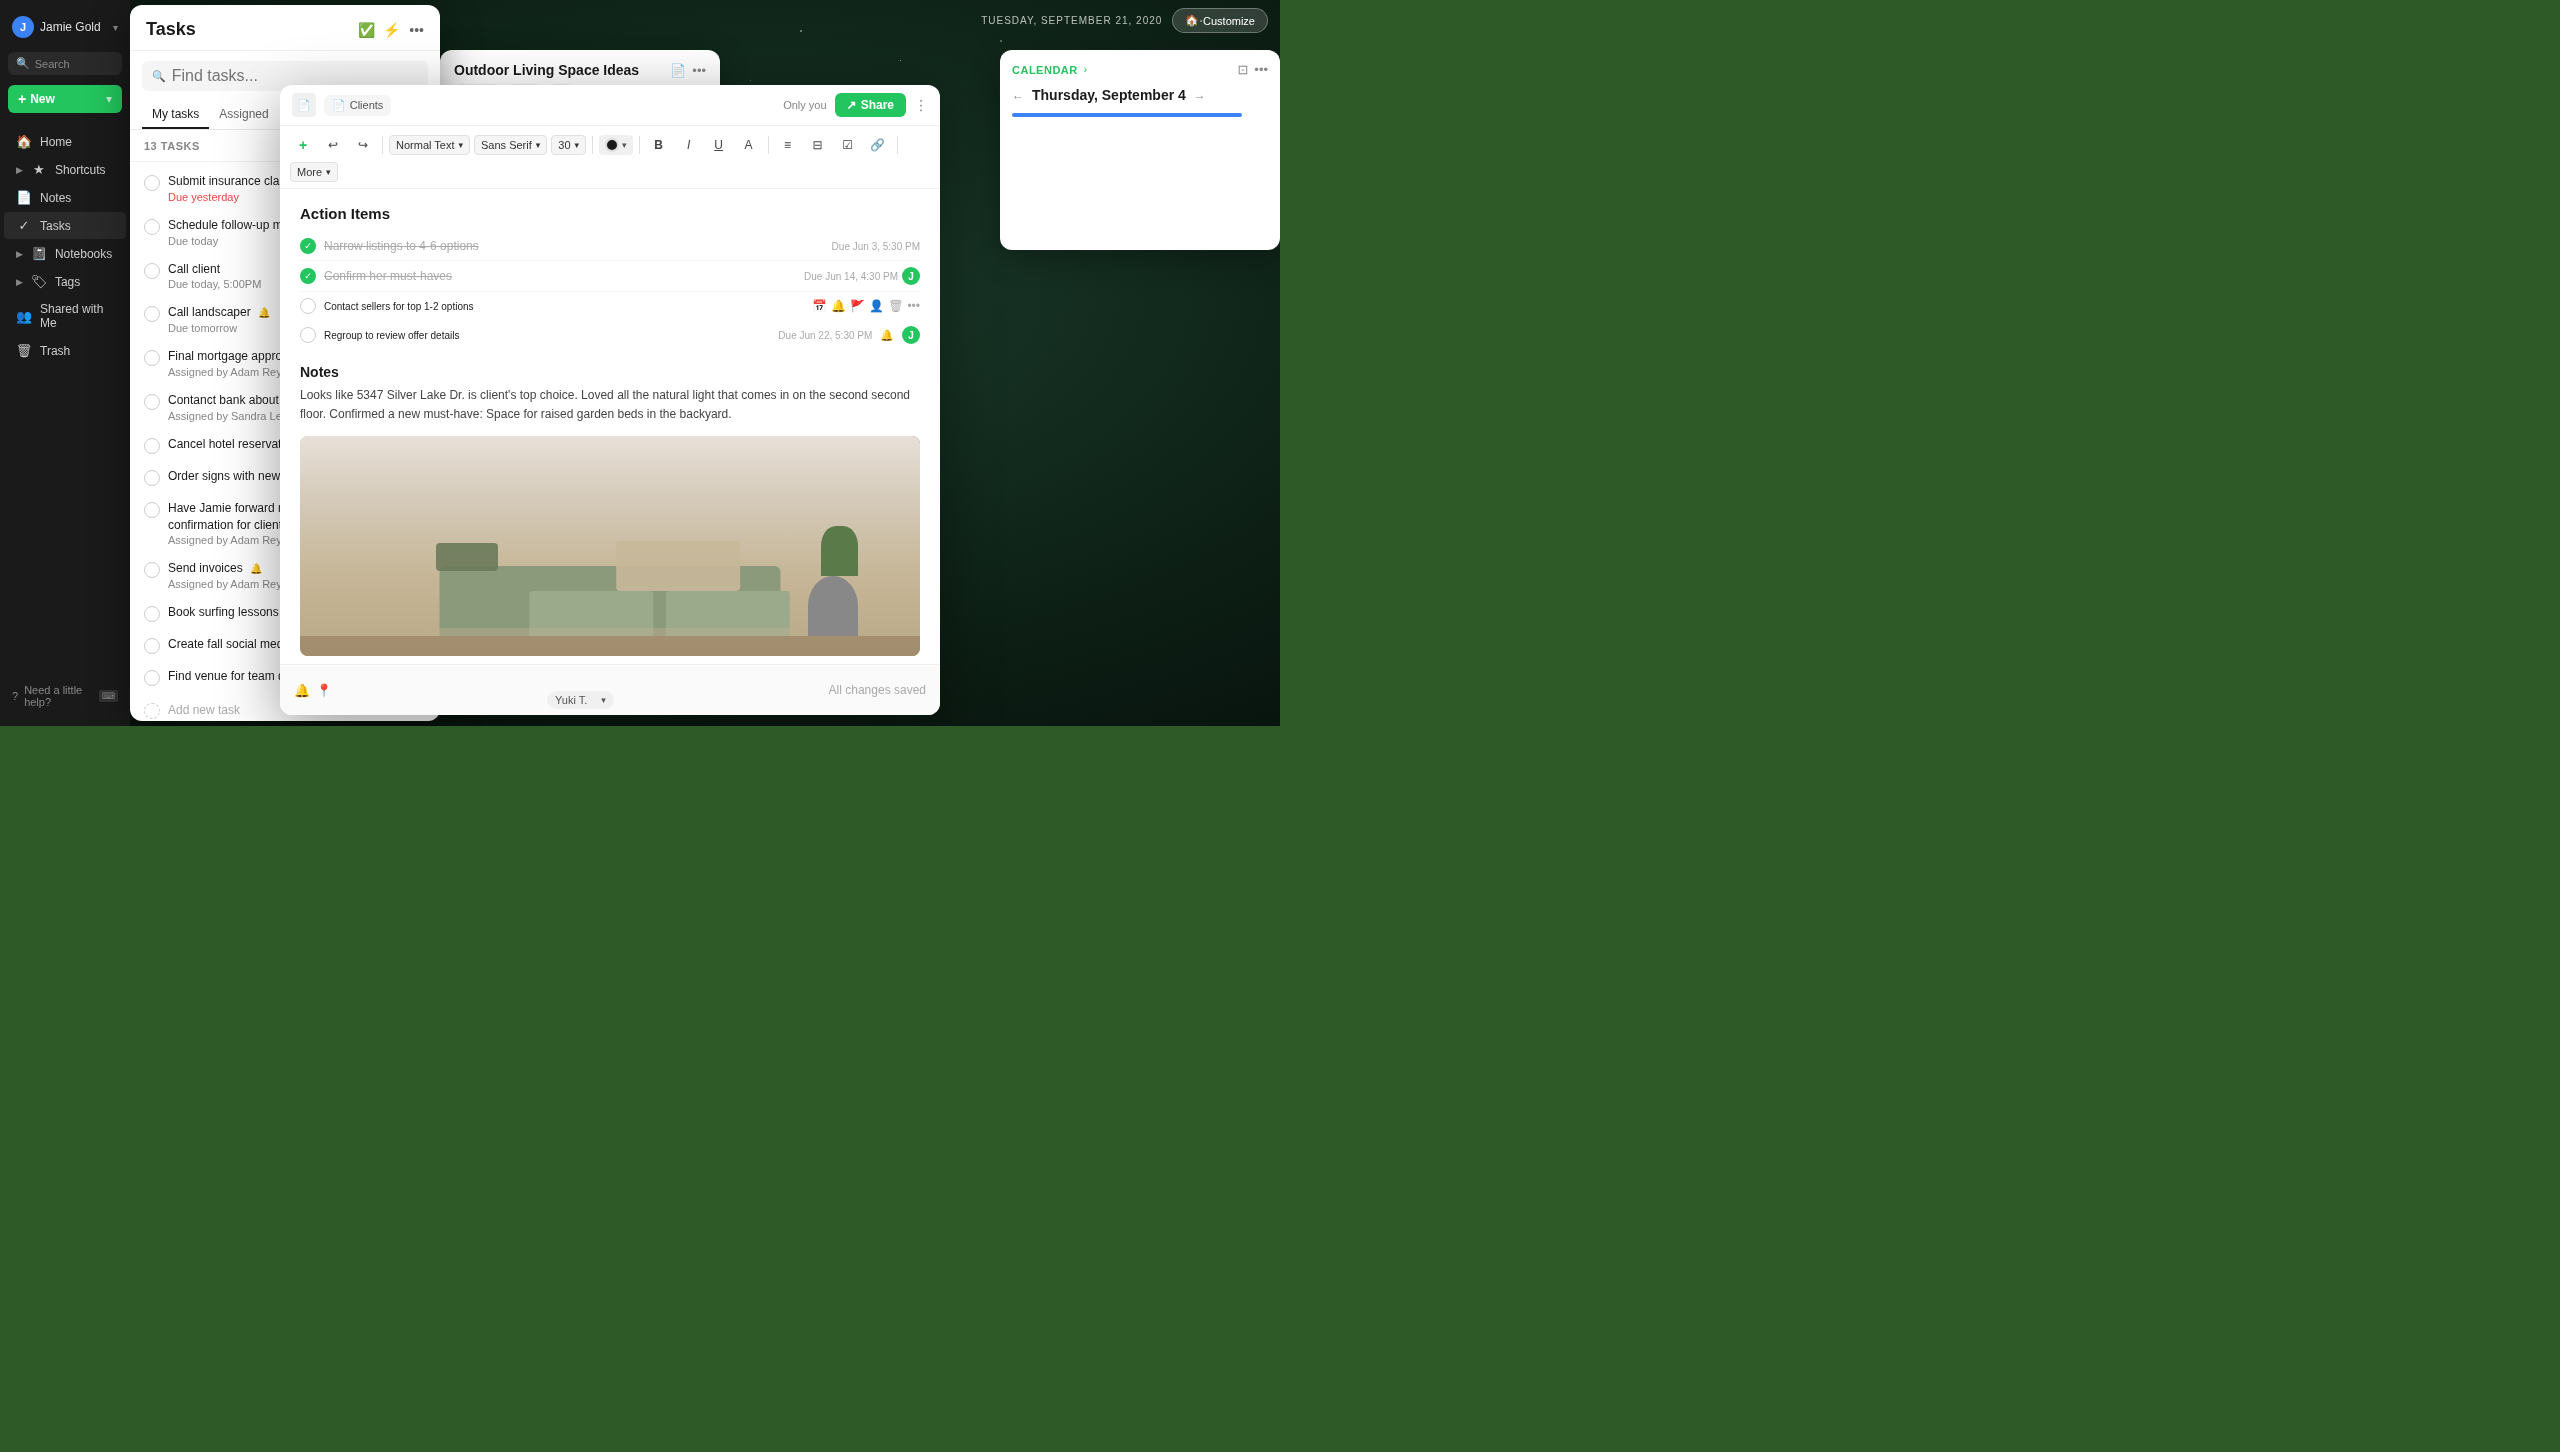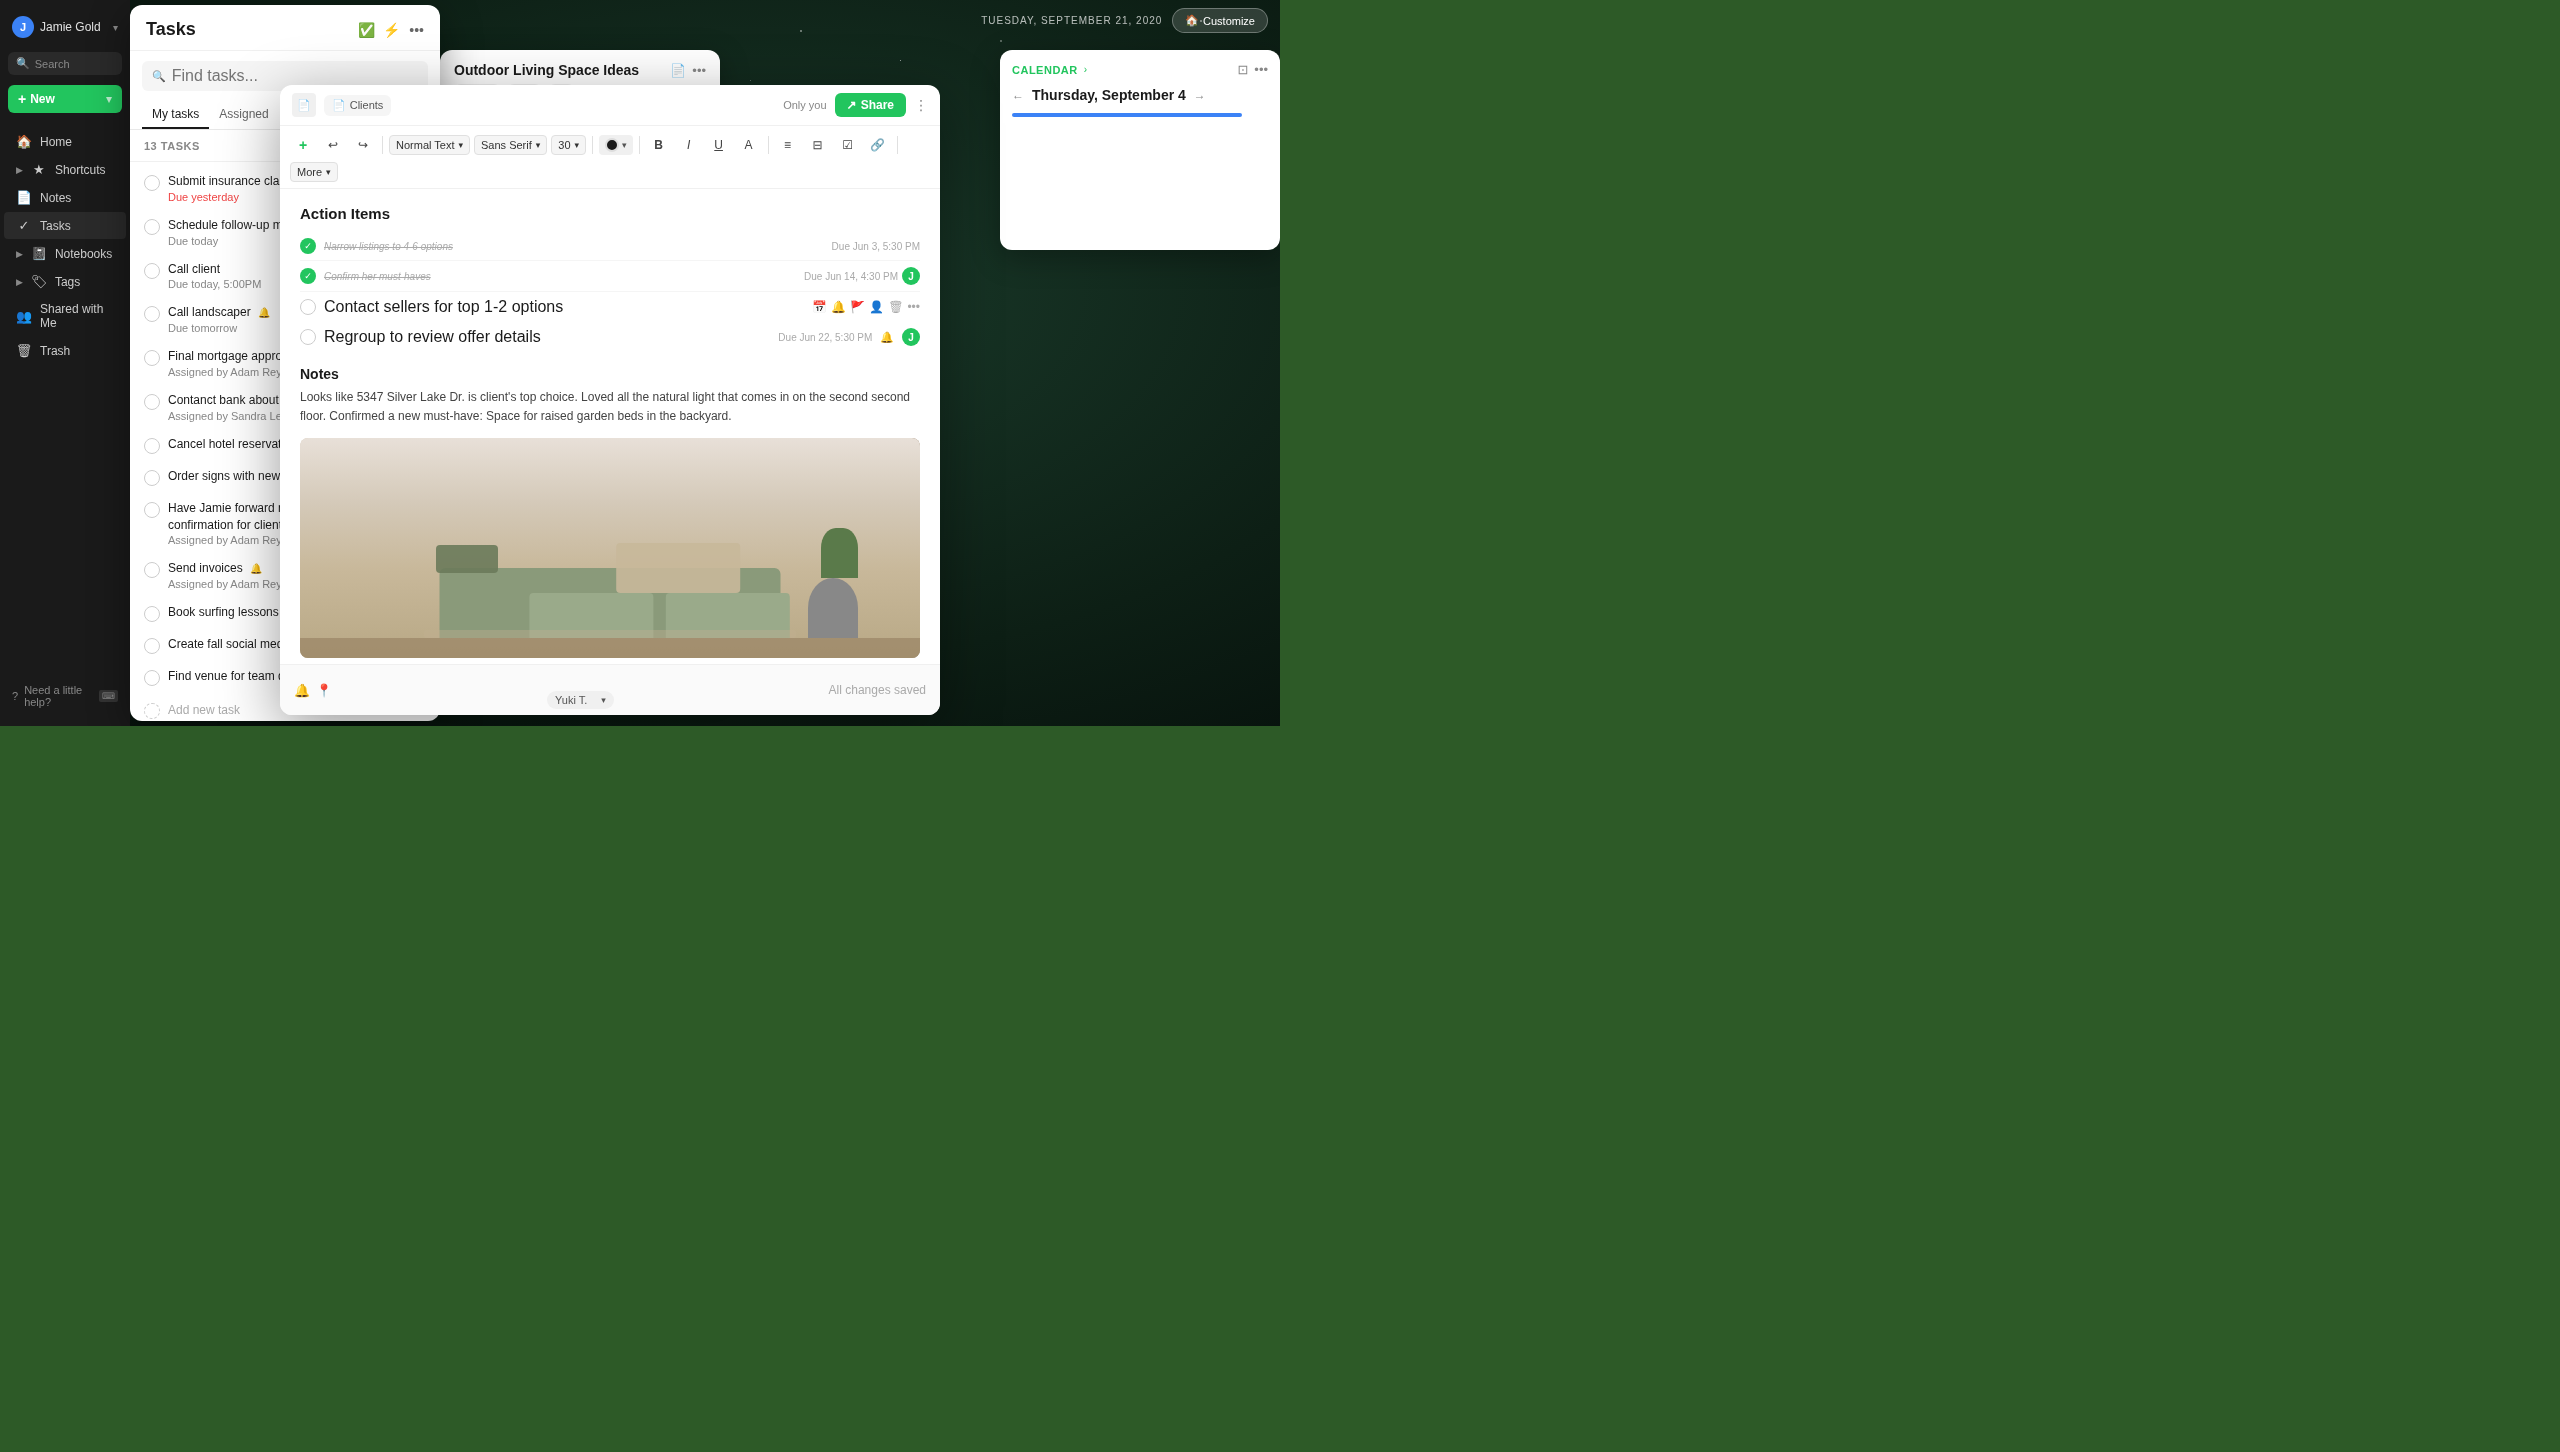"Narrow listings to 4-6 options" .task-done-text { font-size: 10px -> 12px; font-style: italic -> none }
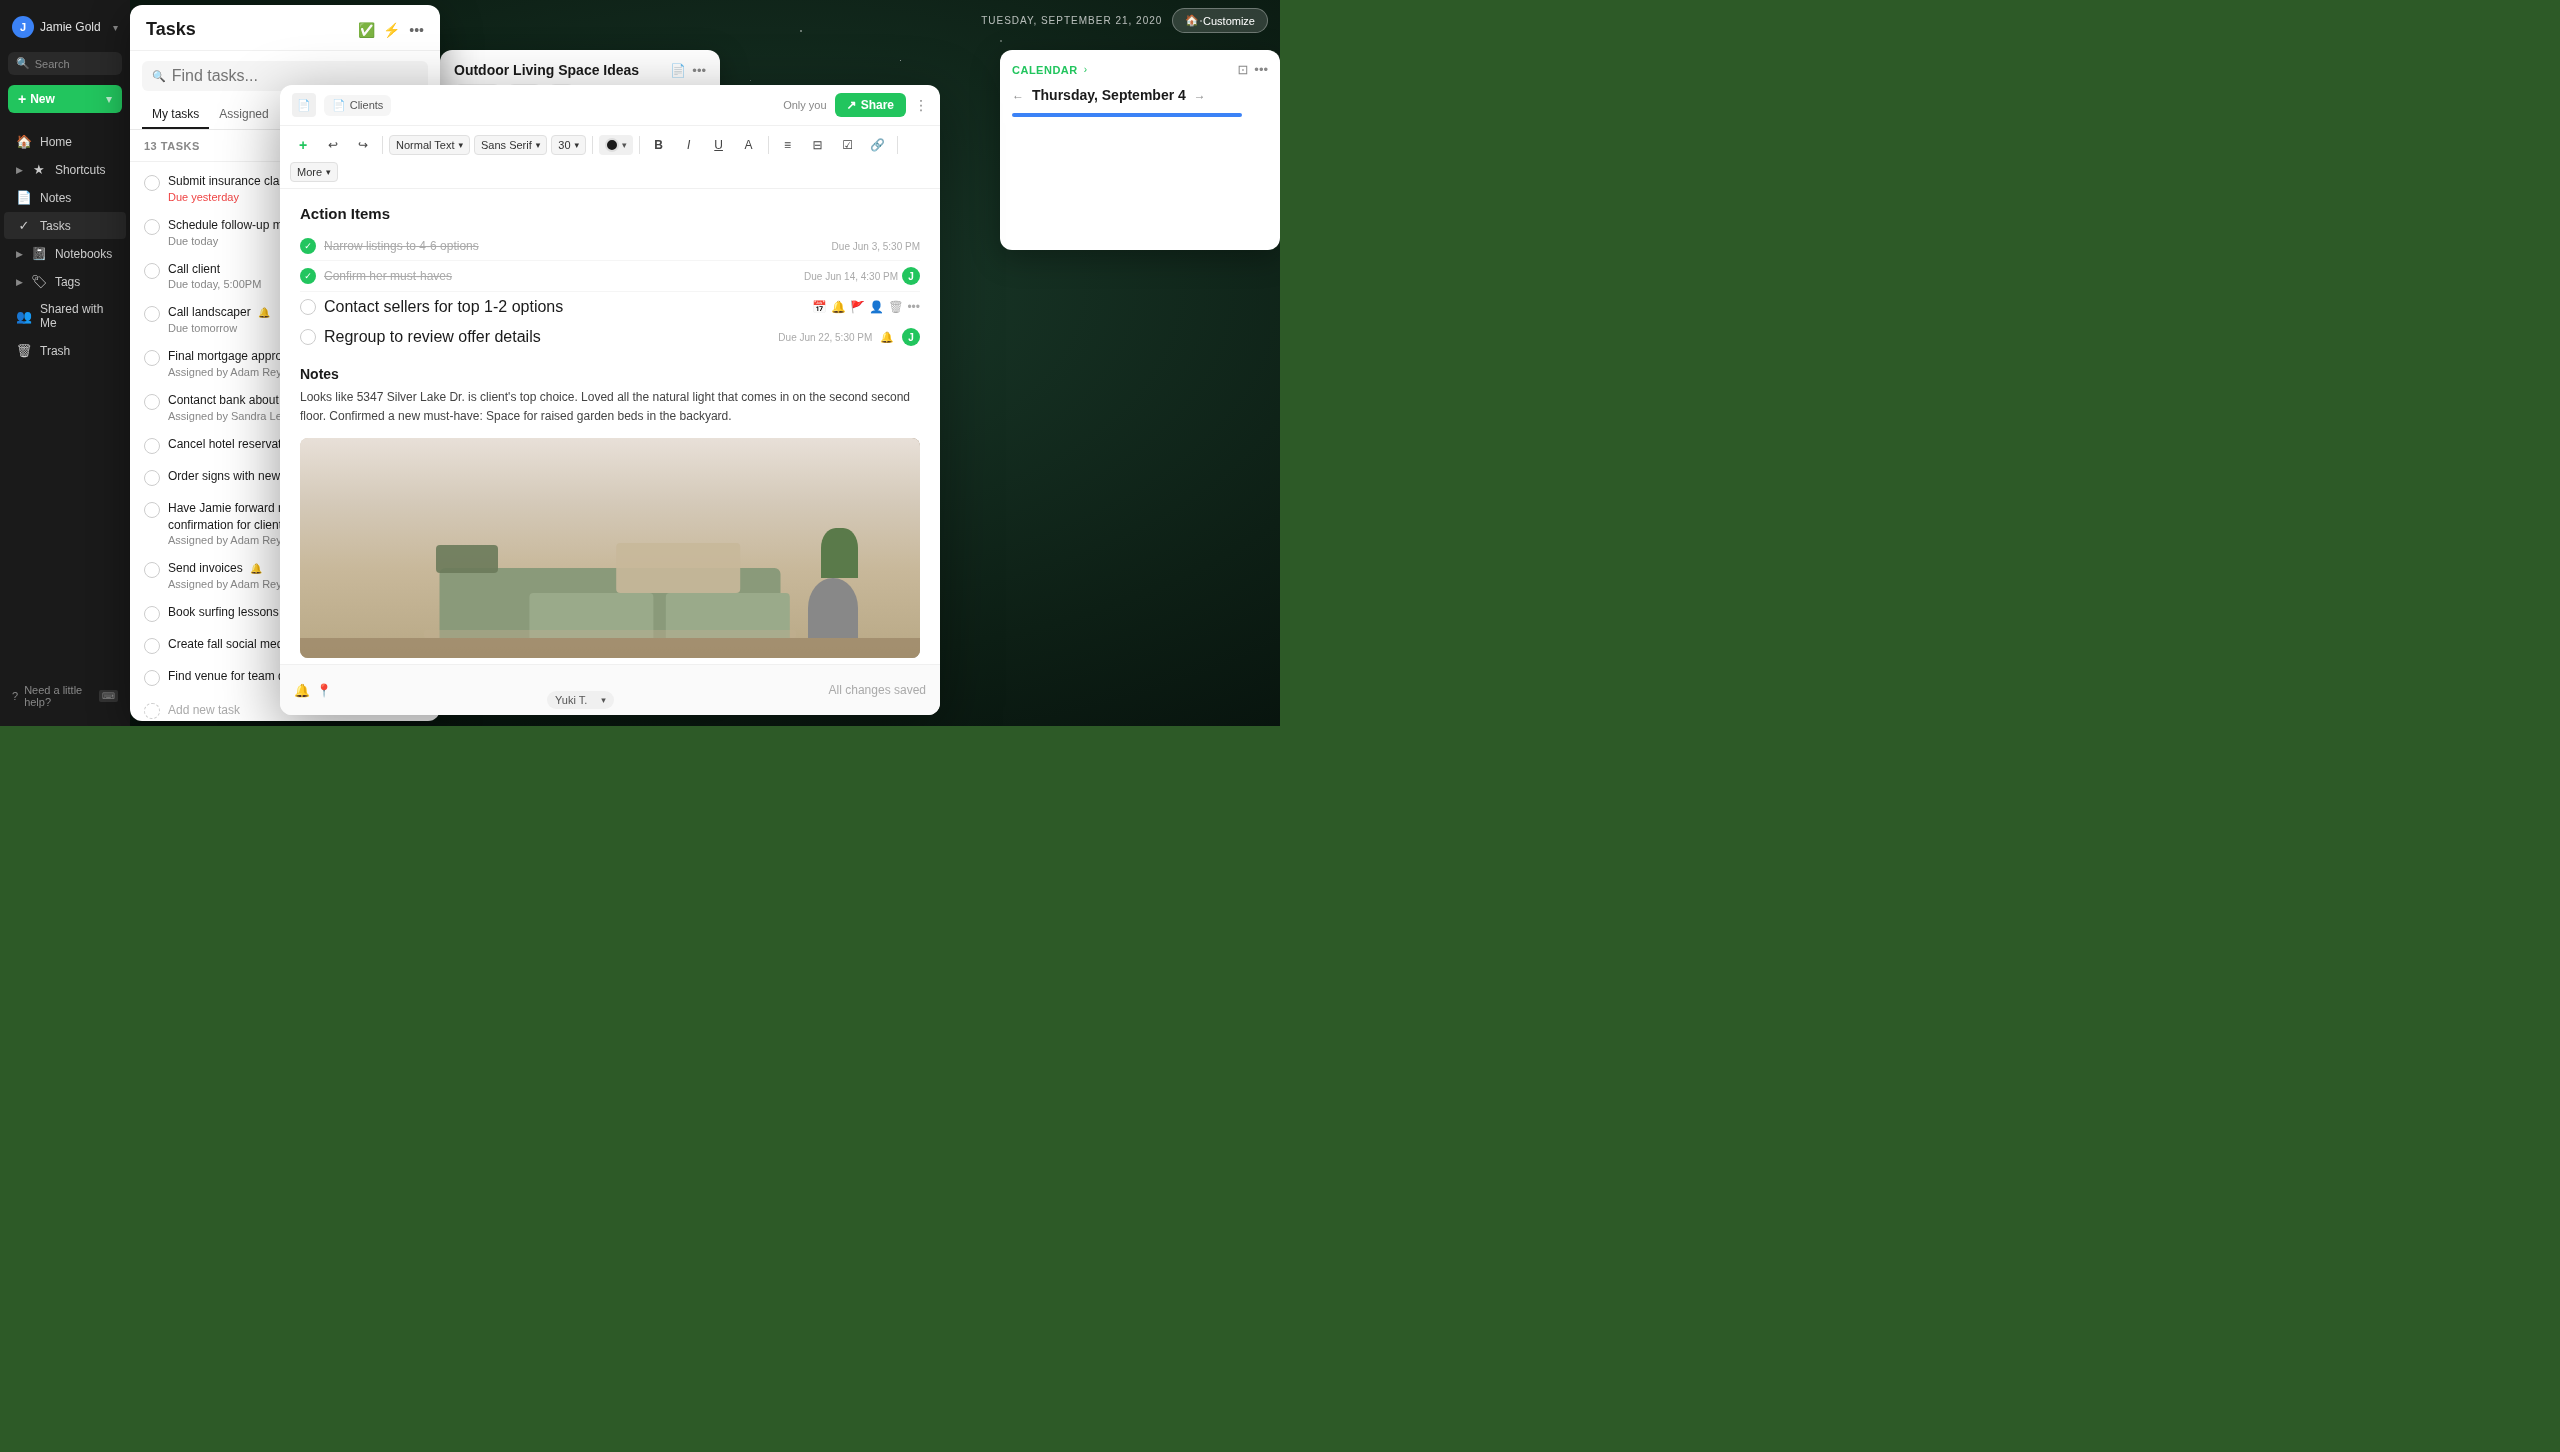"Contact sellers for top 1-2" .task-active-text { font-size: 16px -> 10px }
